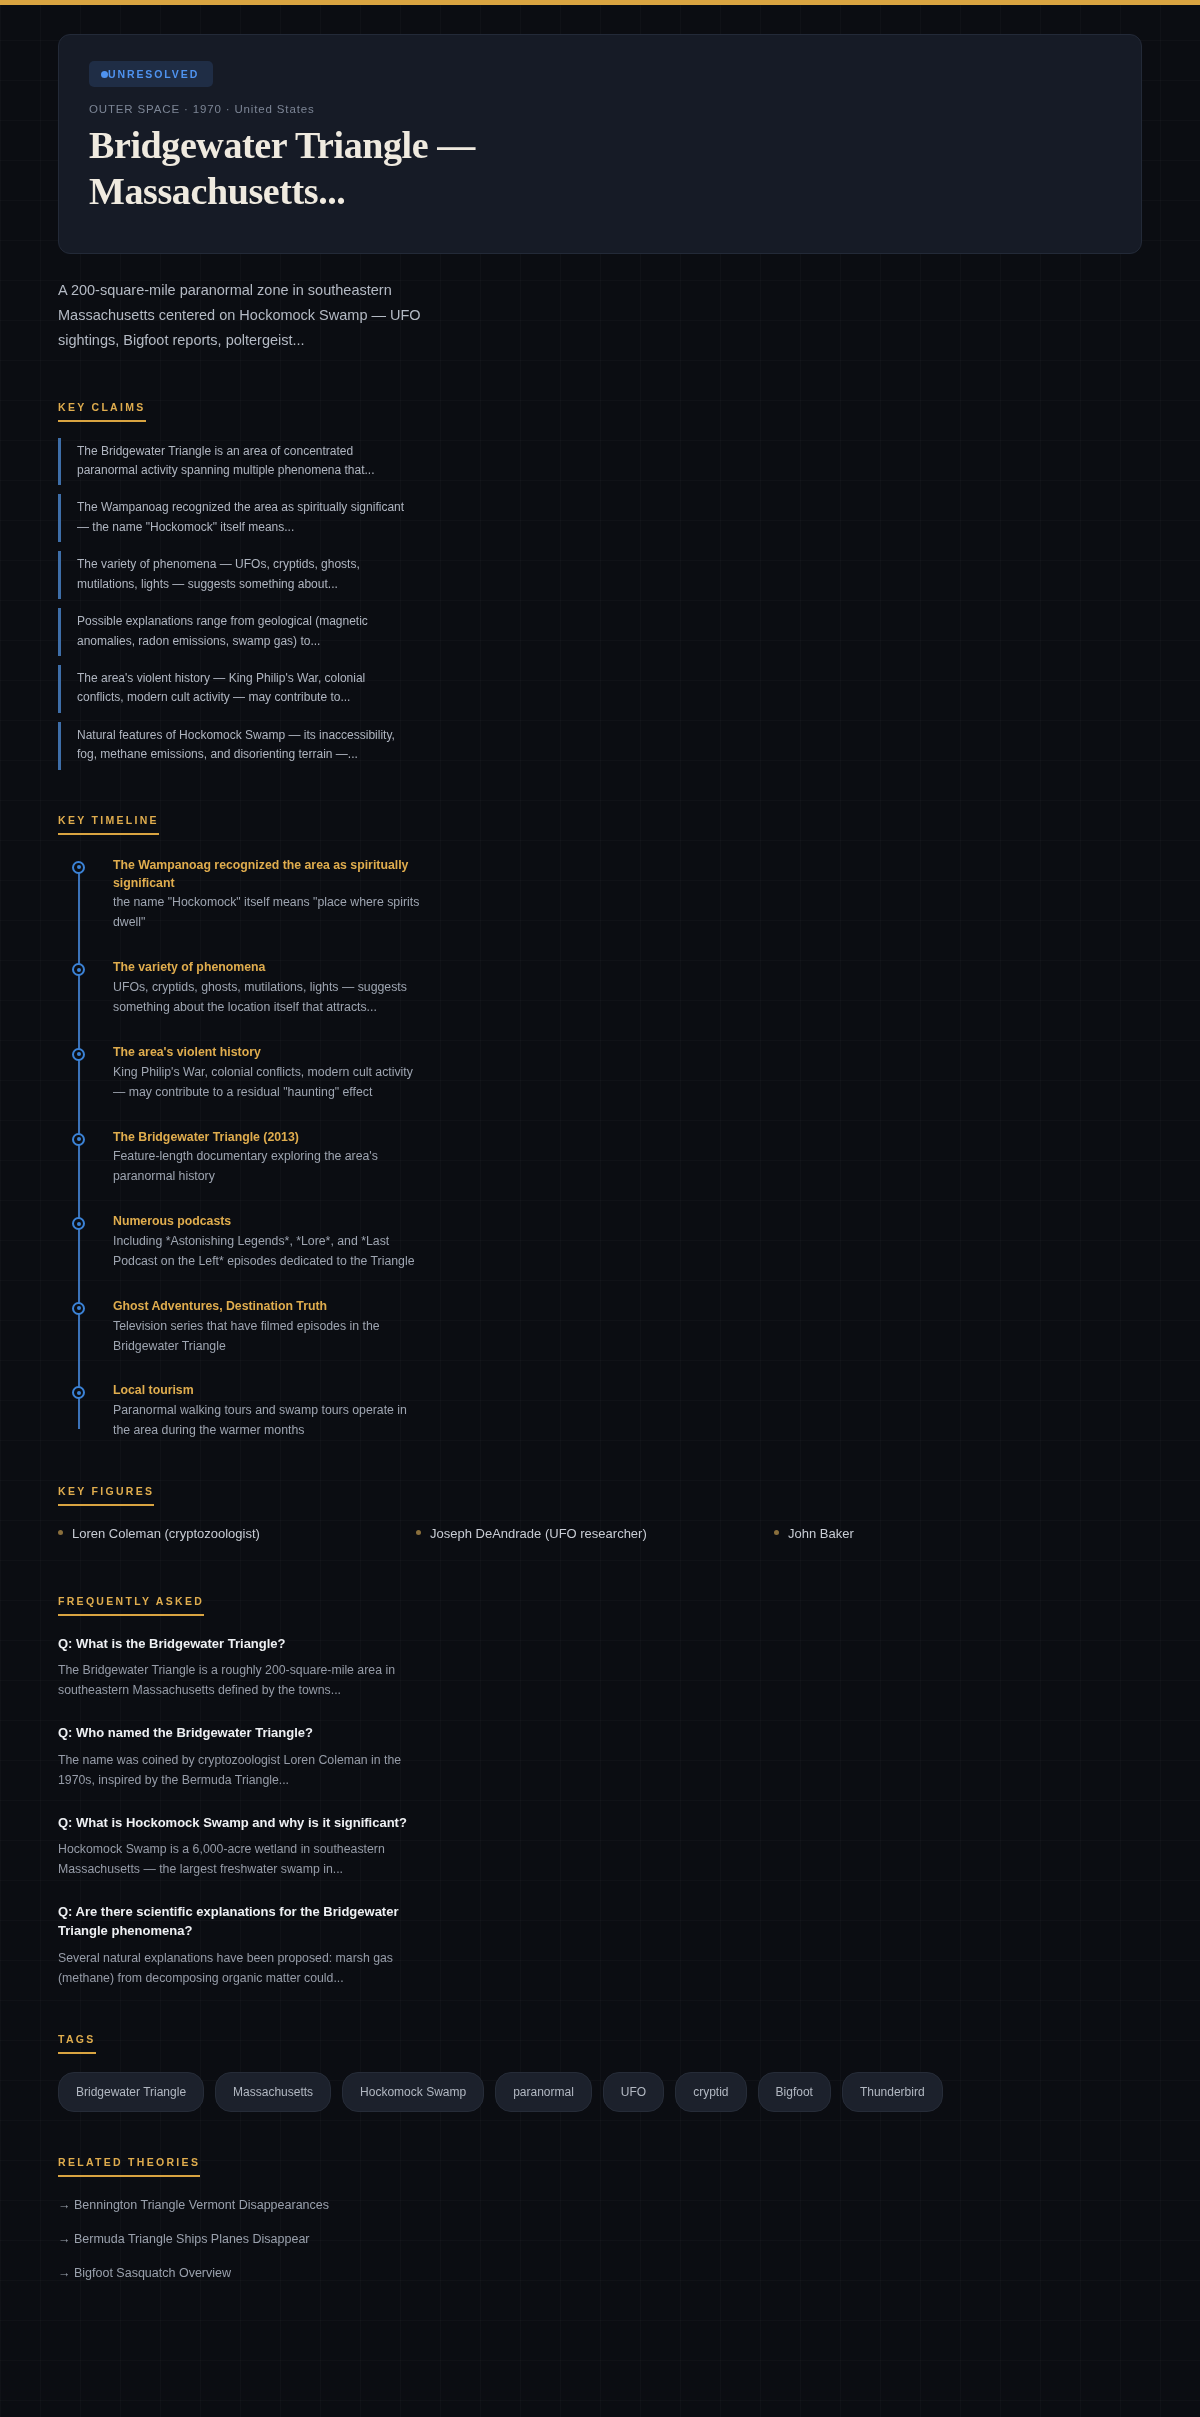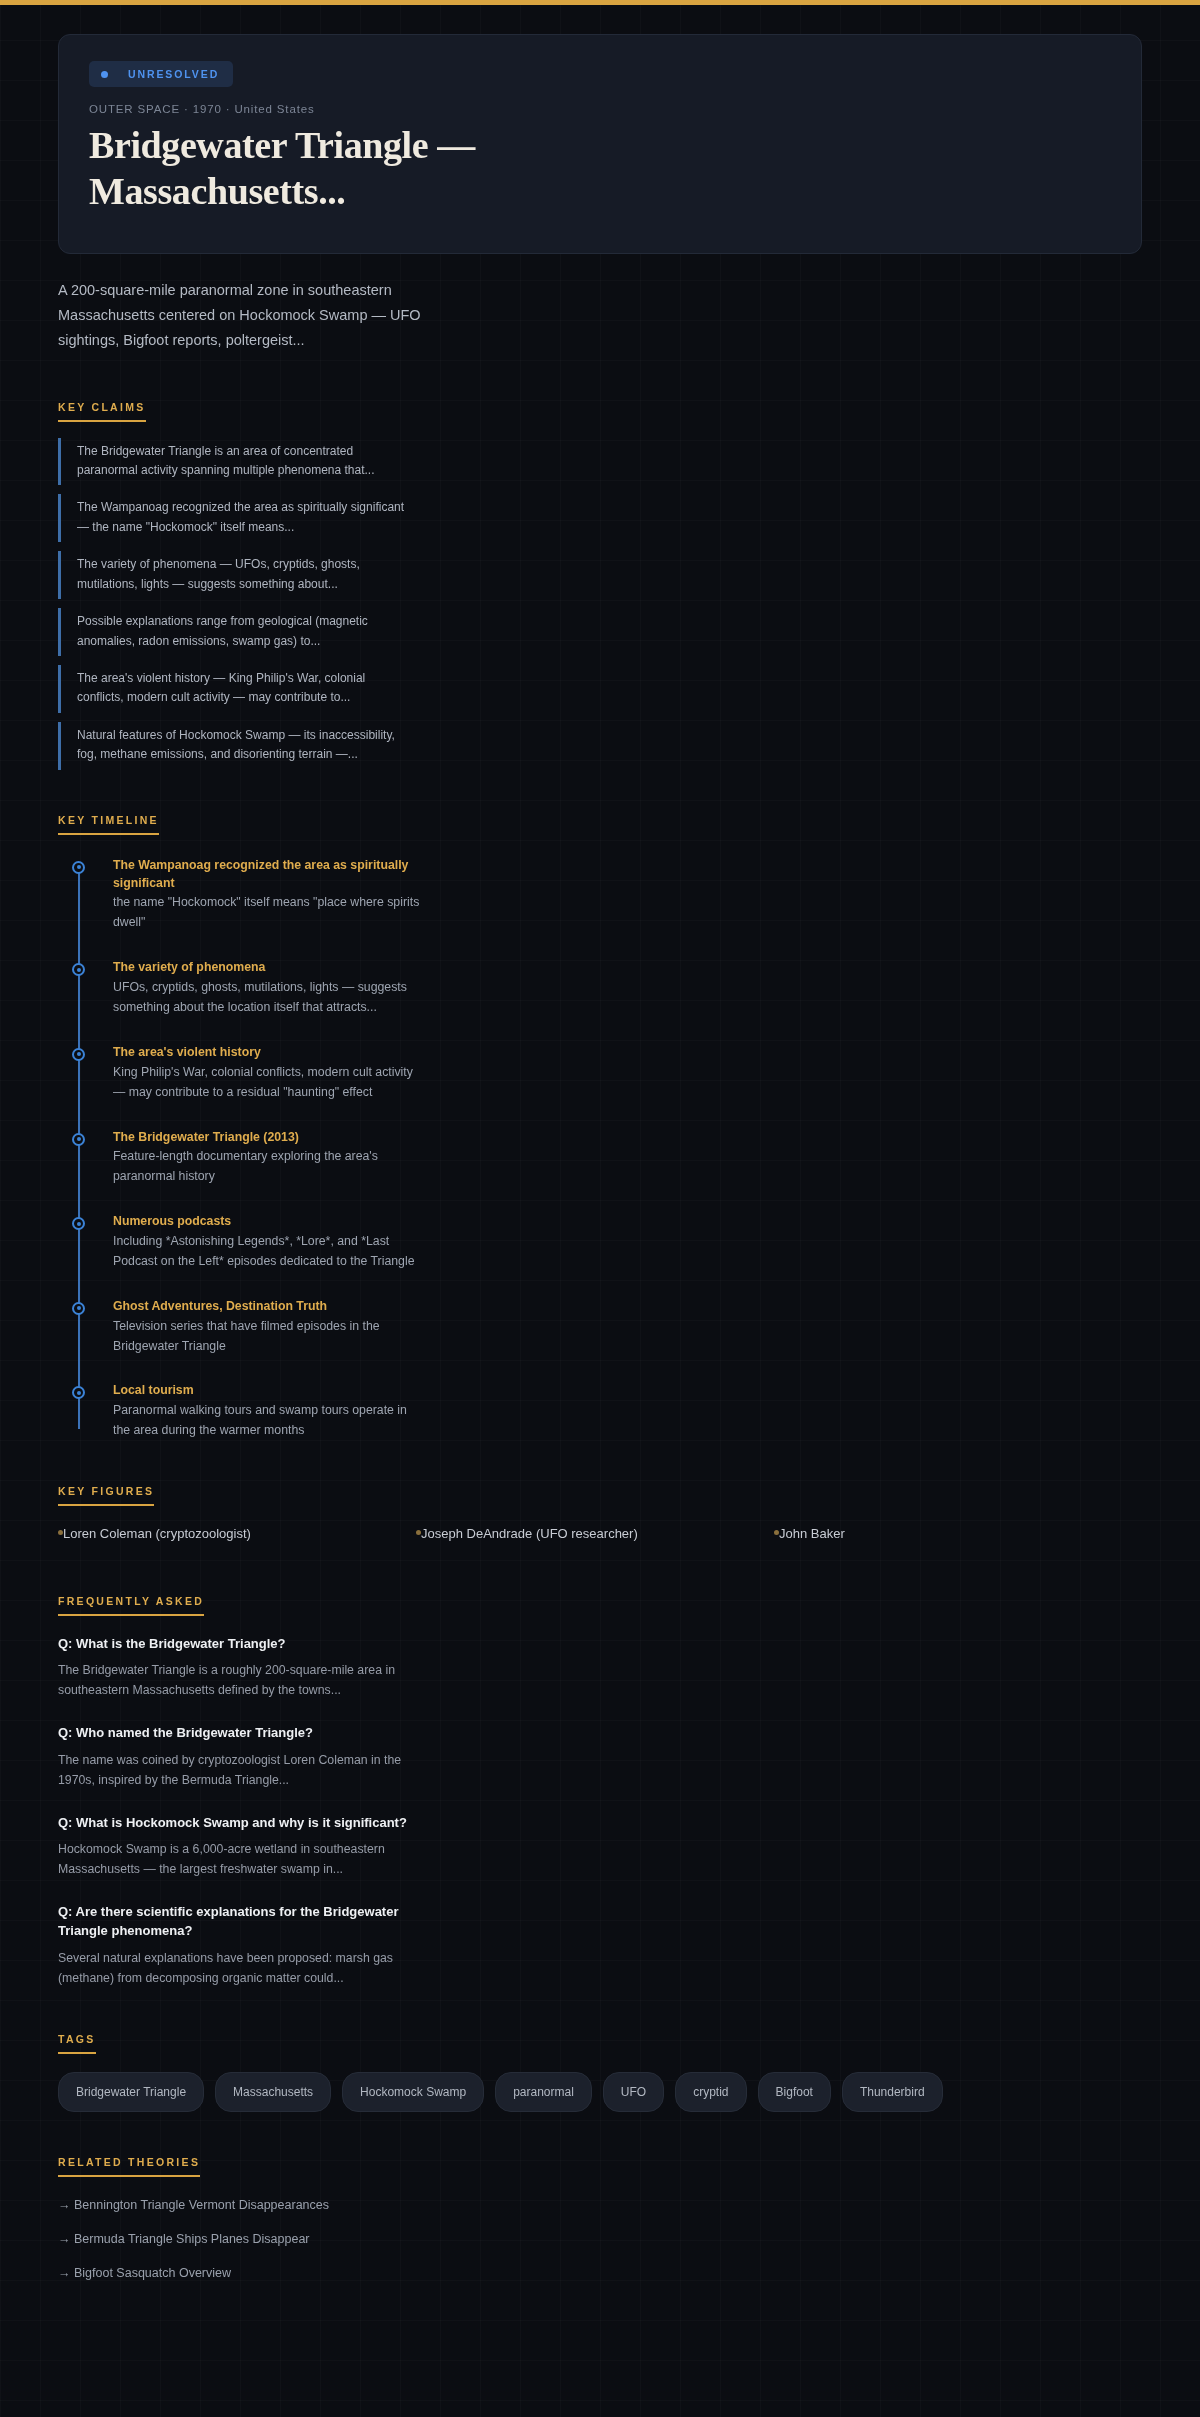"UNRESOLVED" .badge { gap: 20px -> 0 }
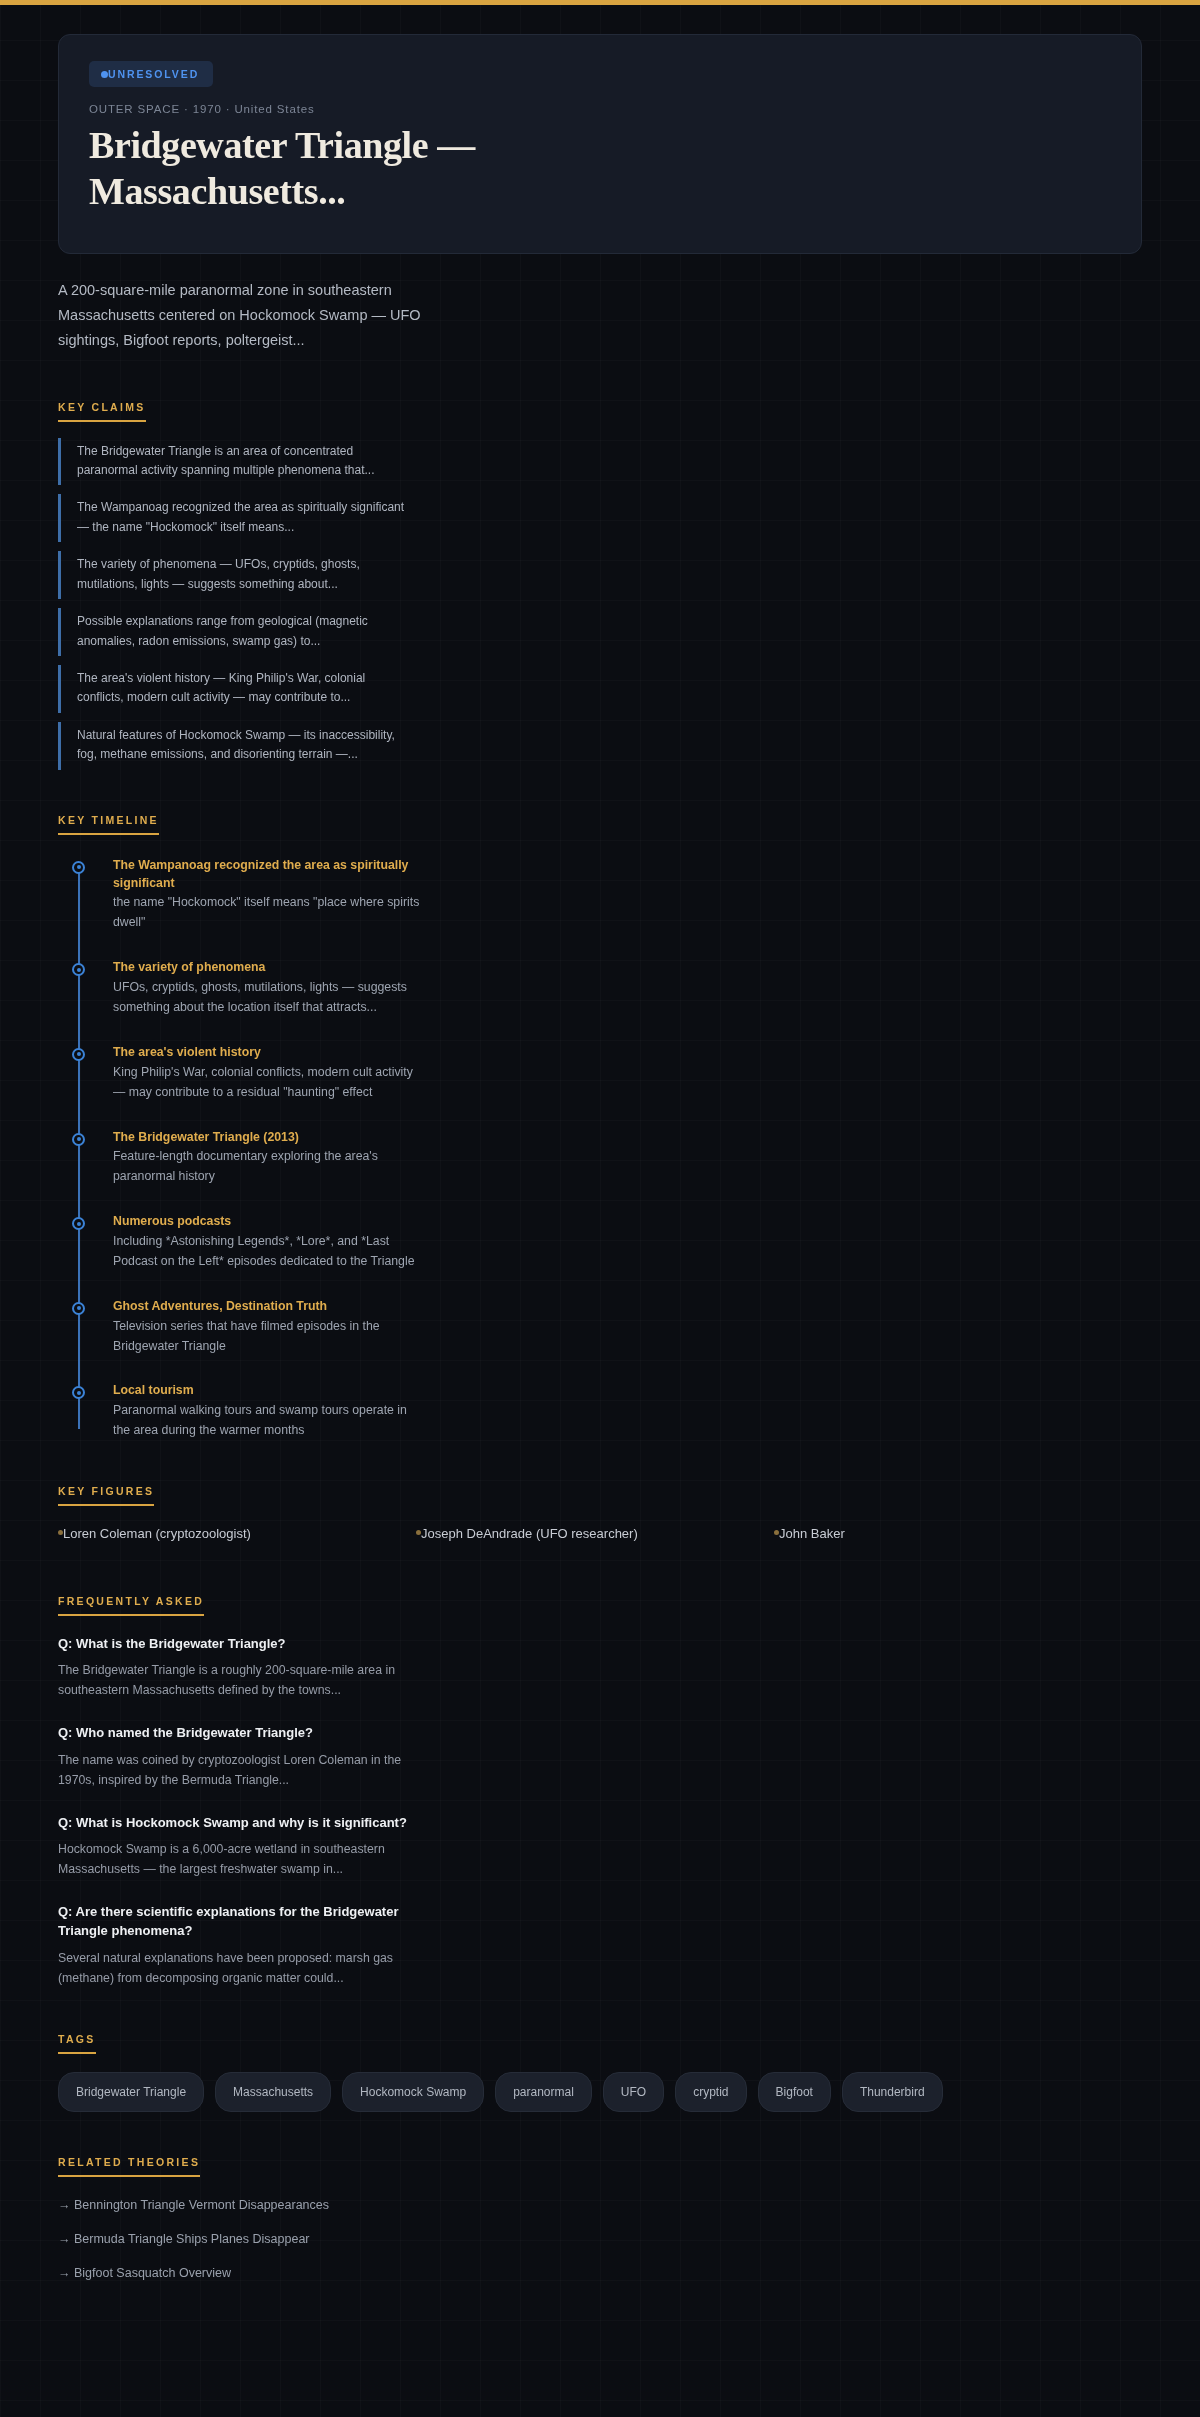"Loren Coleman (cryptozoologist)" .figure { gap: none -> 9px }
